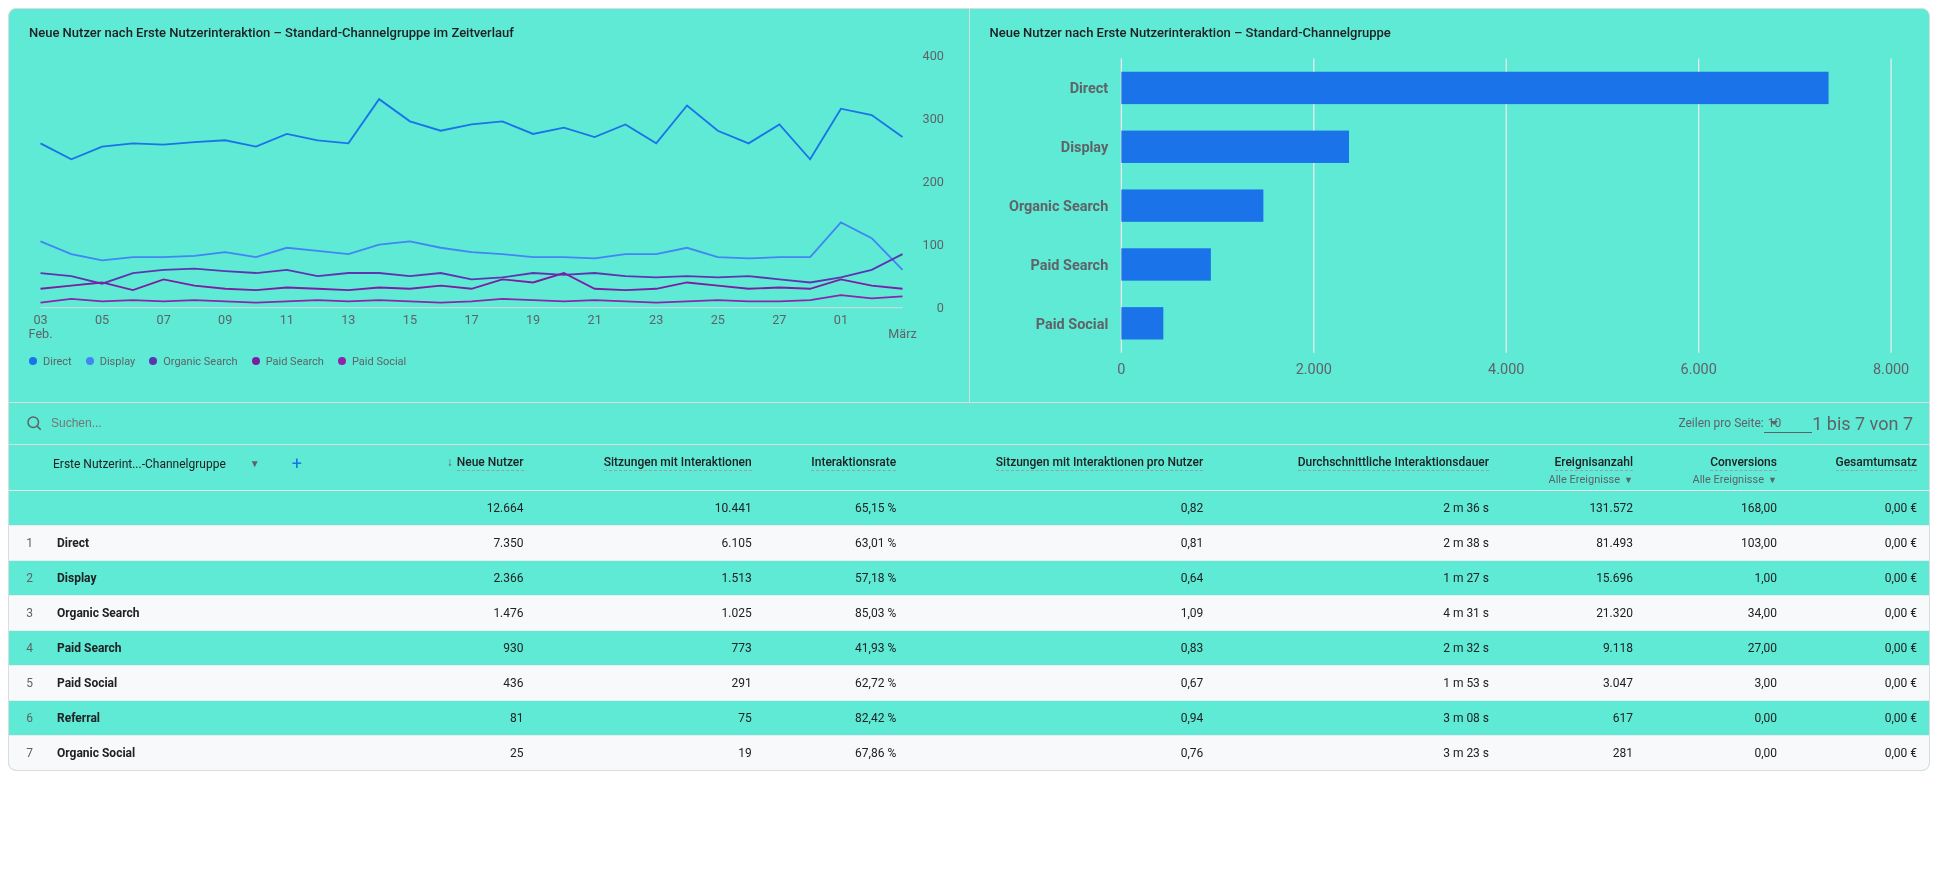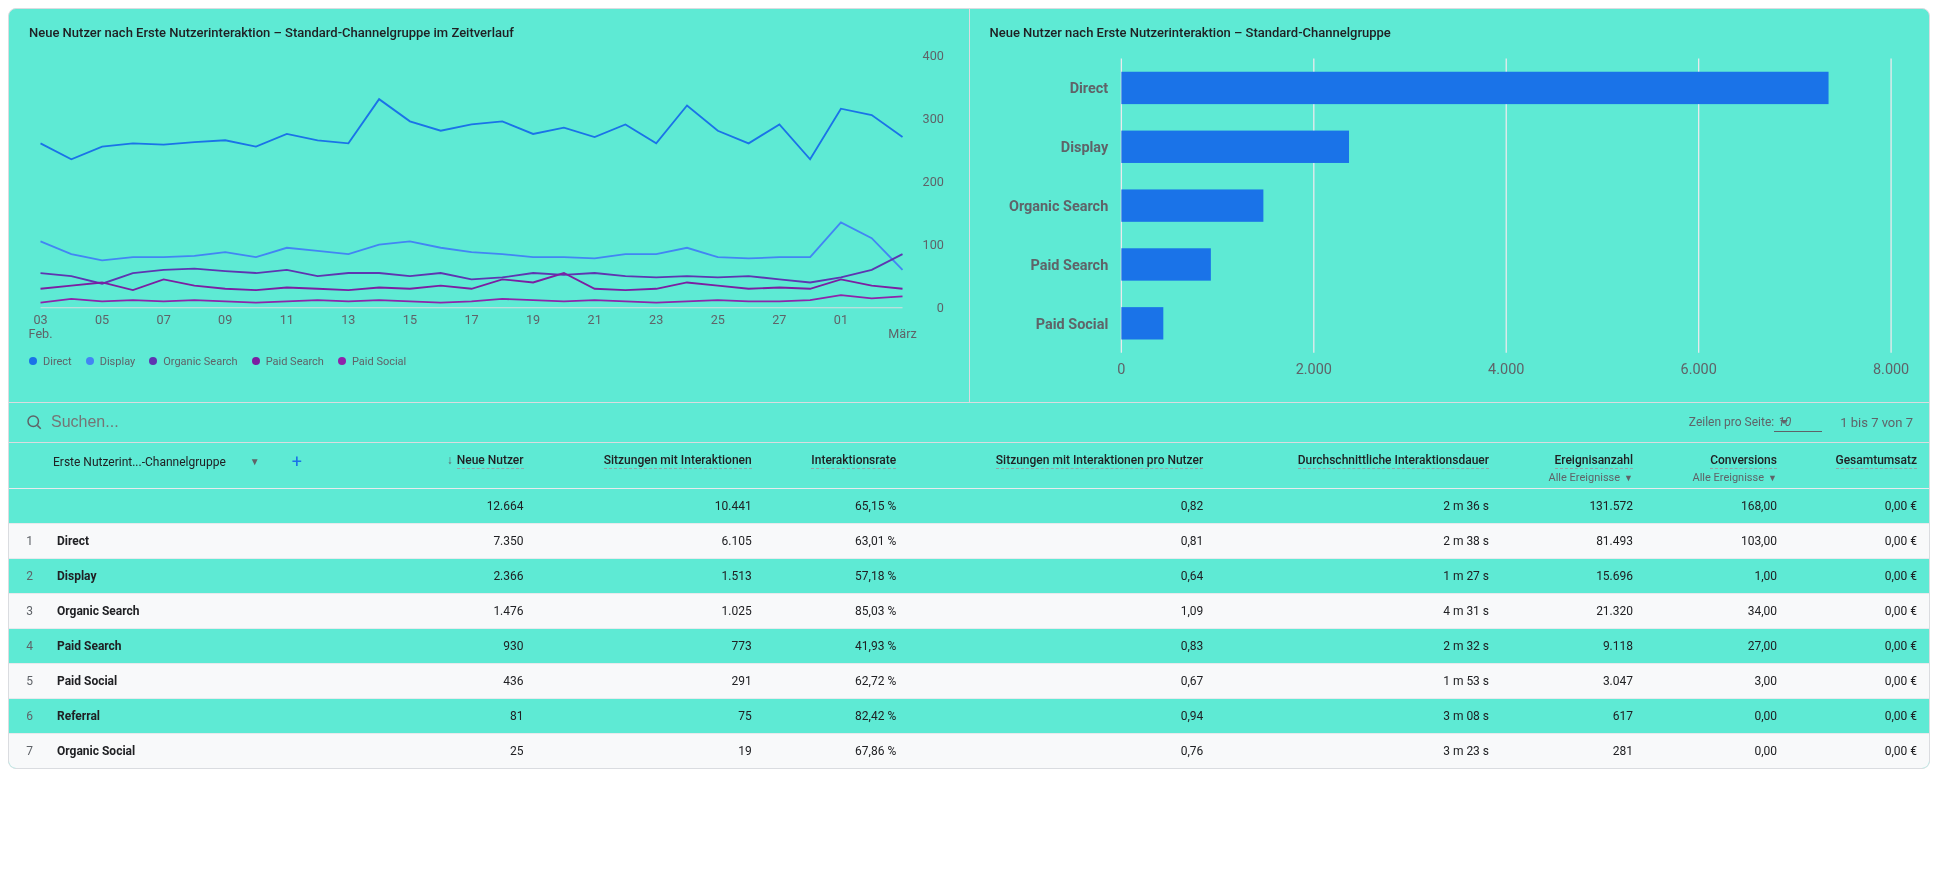"Suchen..." .search-input { font-size: 16px -> 12px }
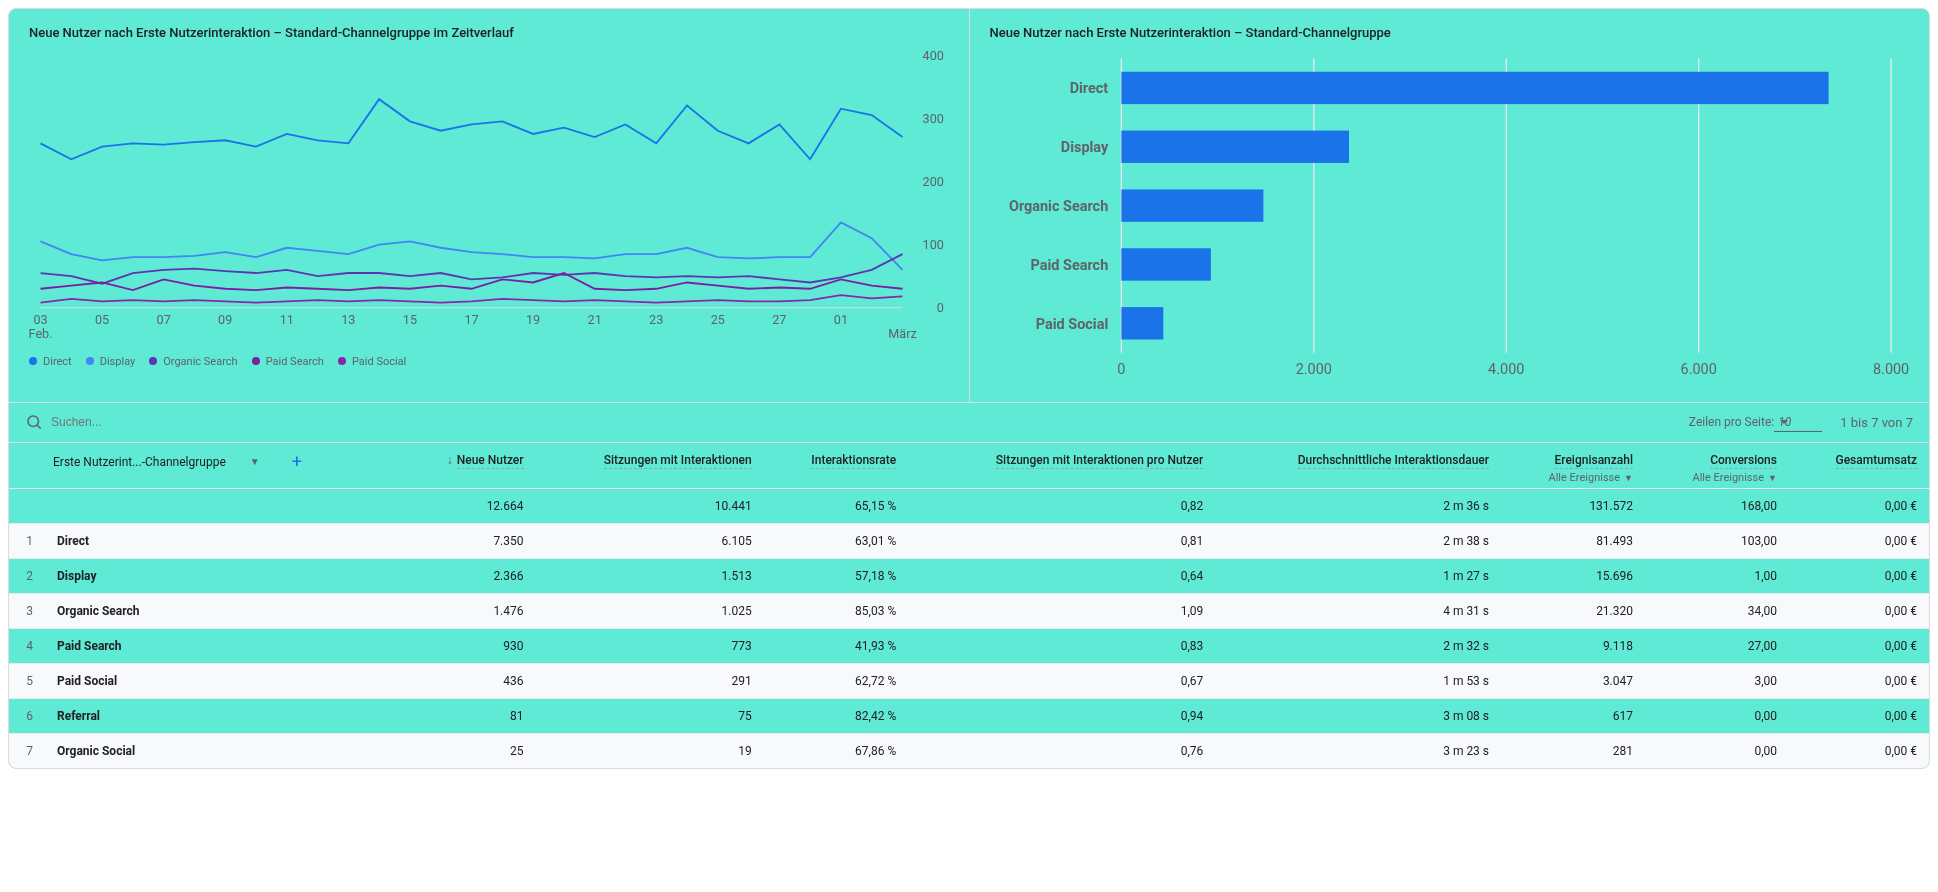"10" .rpp-select { font-style: italic -> none }
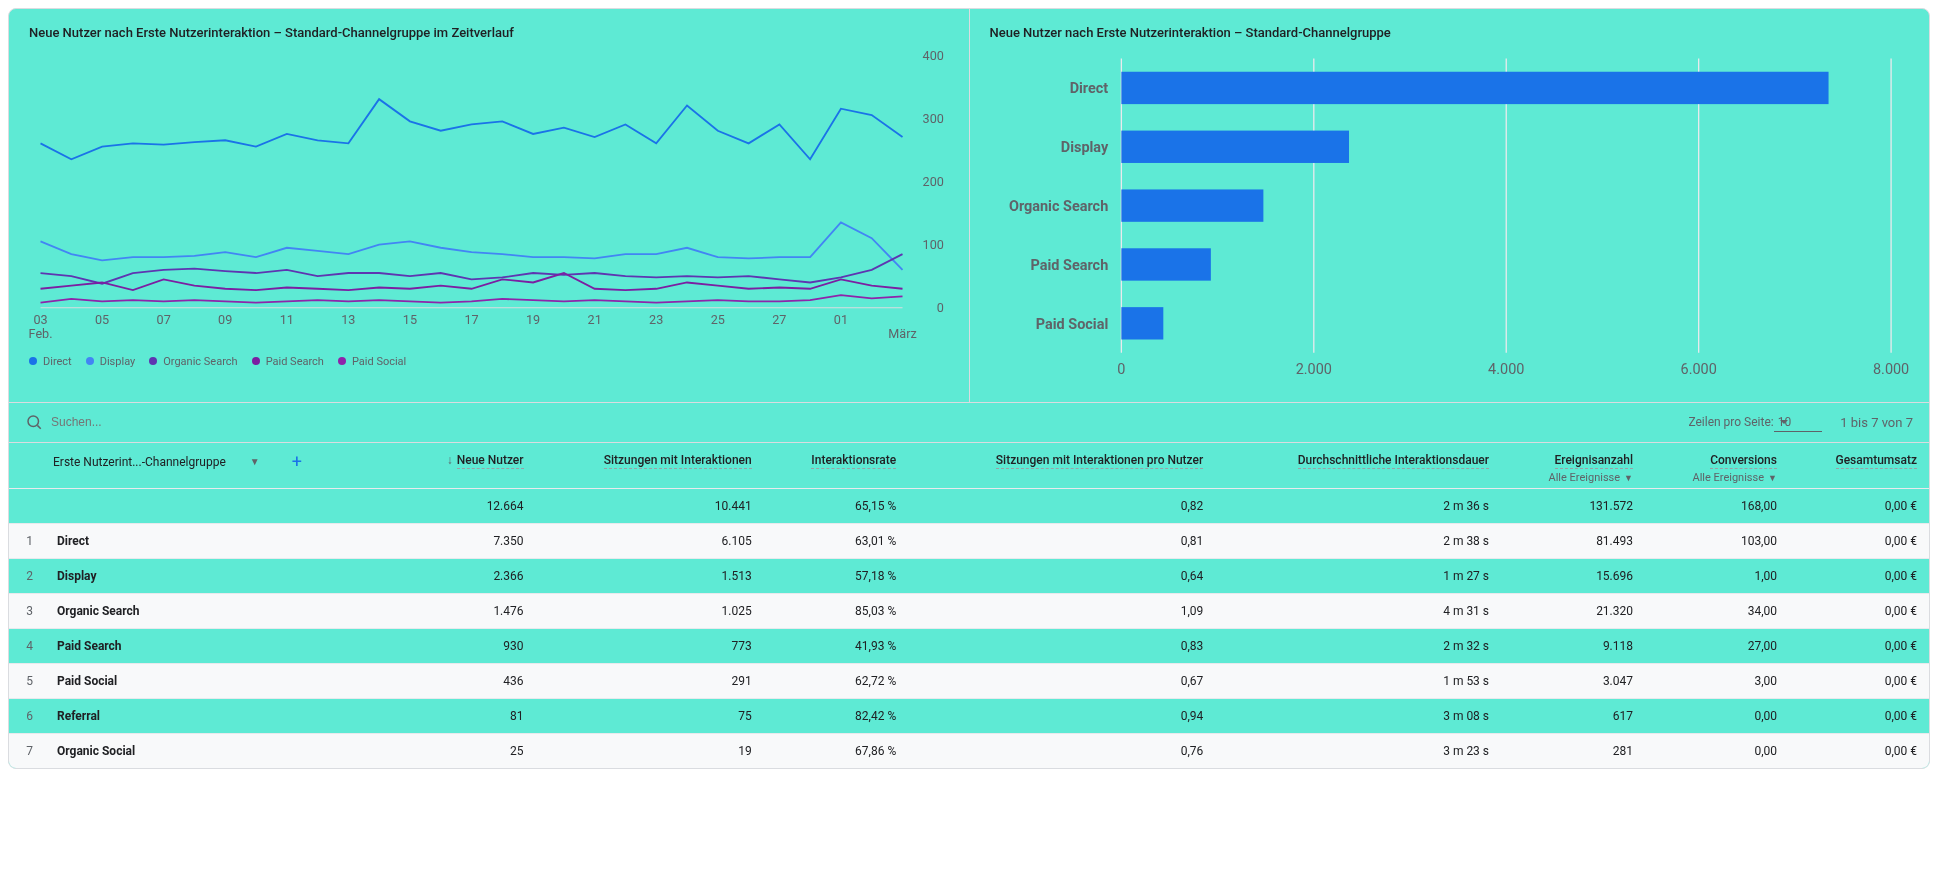"1 bis 7 von 7" .page-status { font-size: 13px -> 18px; margin-left: 18px -> none }
